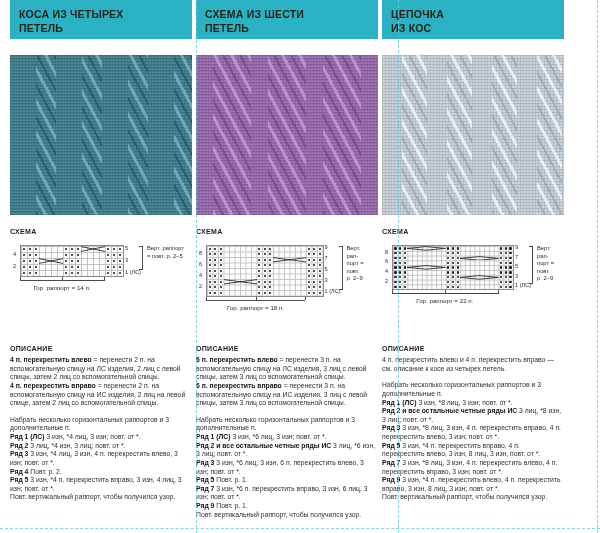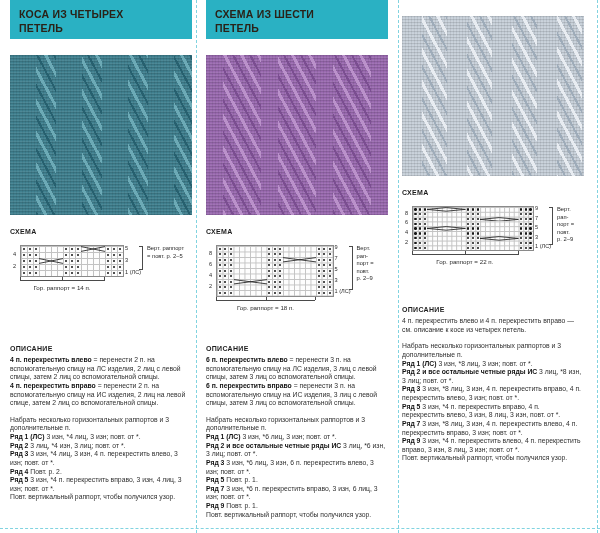"КОСА ИЗ ЧЕТЫРЕХ" .cols { gap: 14px -> 4px }
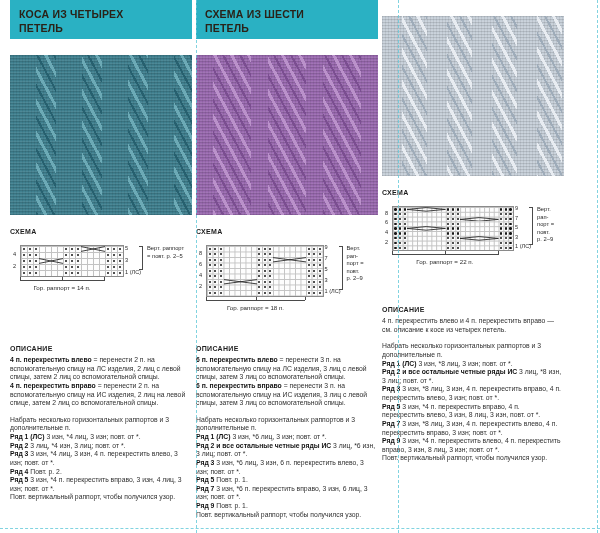"ЦЕПОЧКА" header.hd { html: none -> <header>ЦЕПОЧКА ИЗ КОС</header> }
